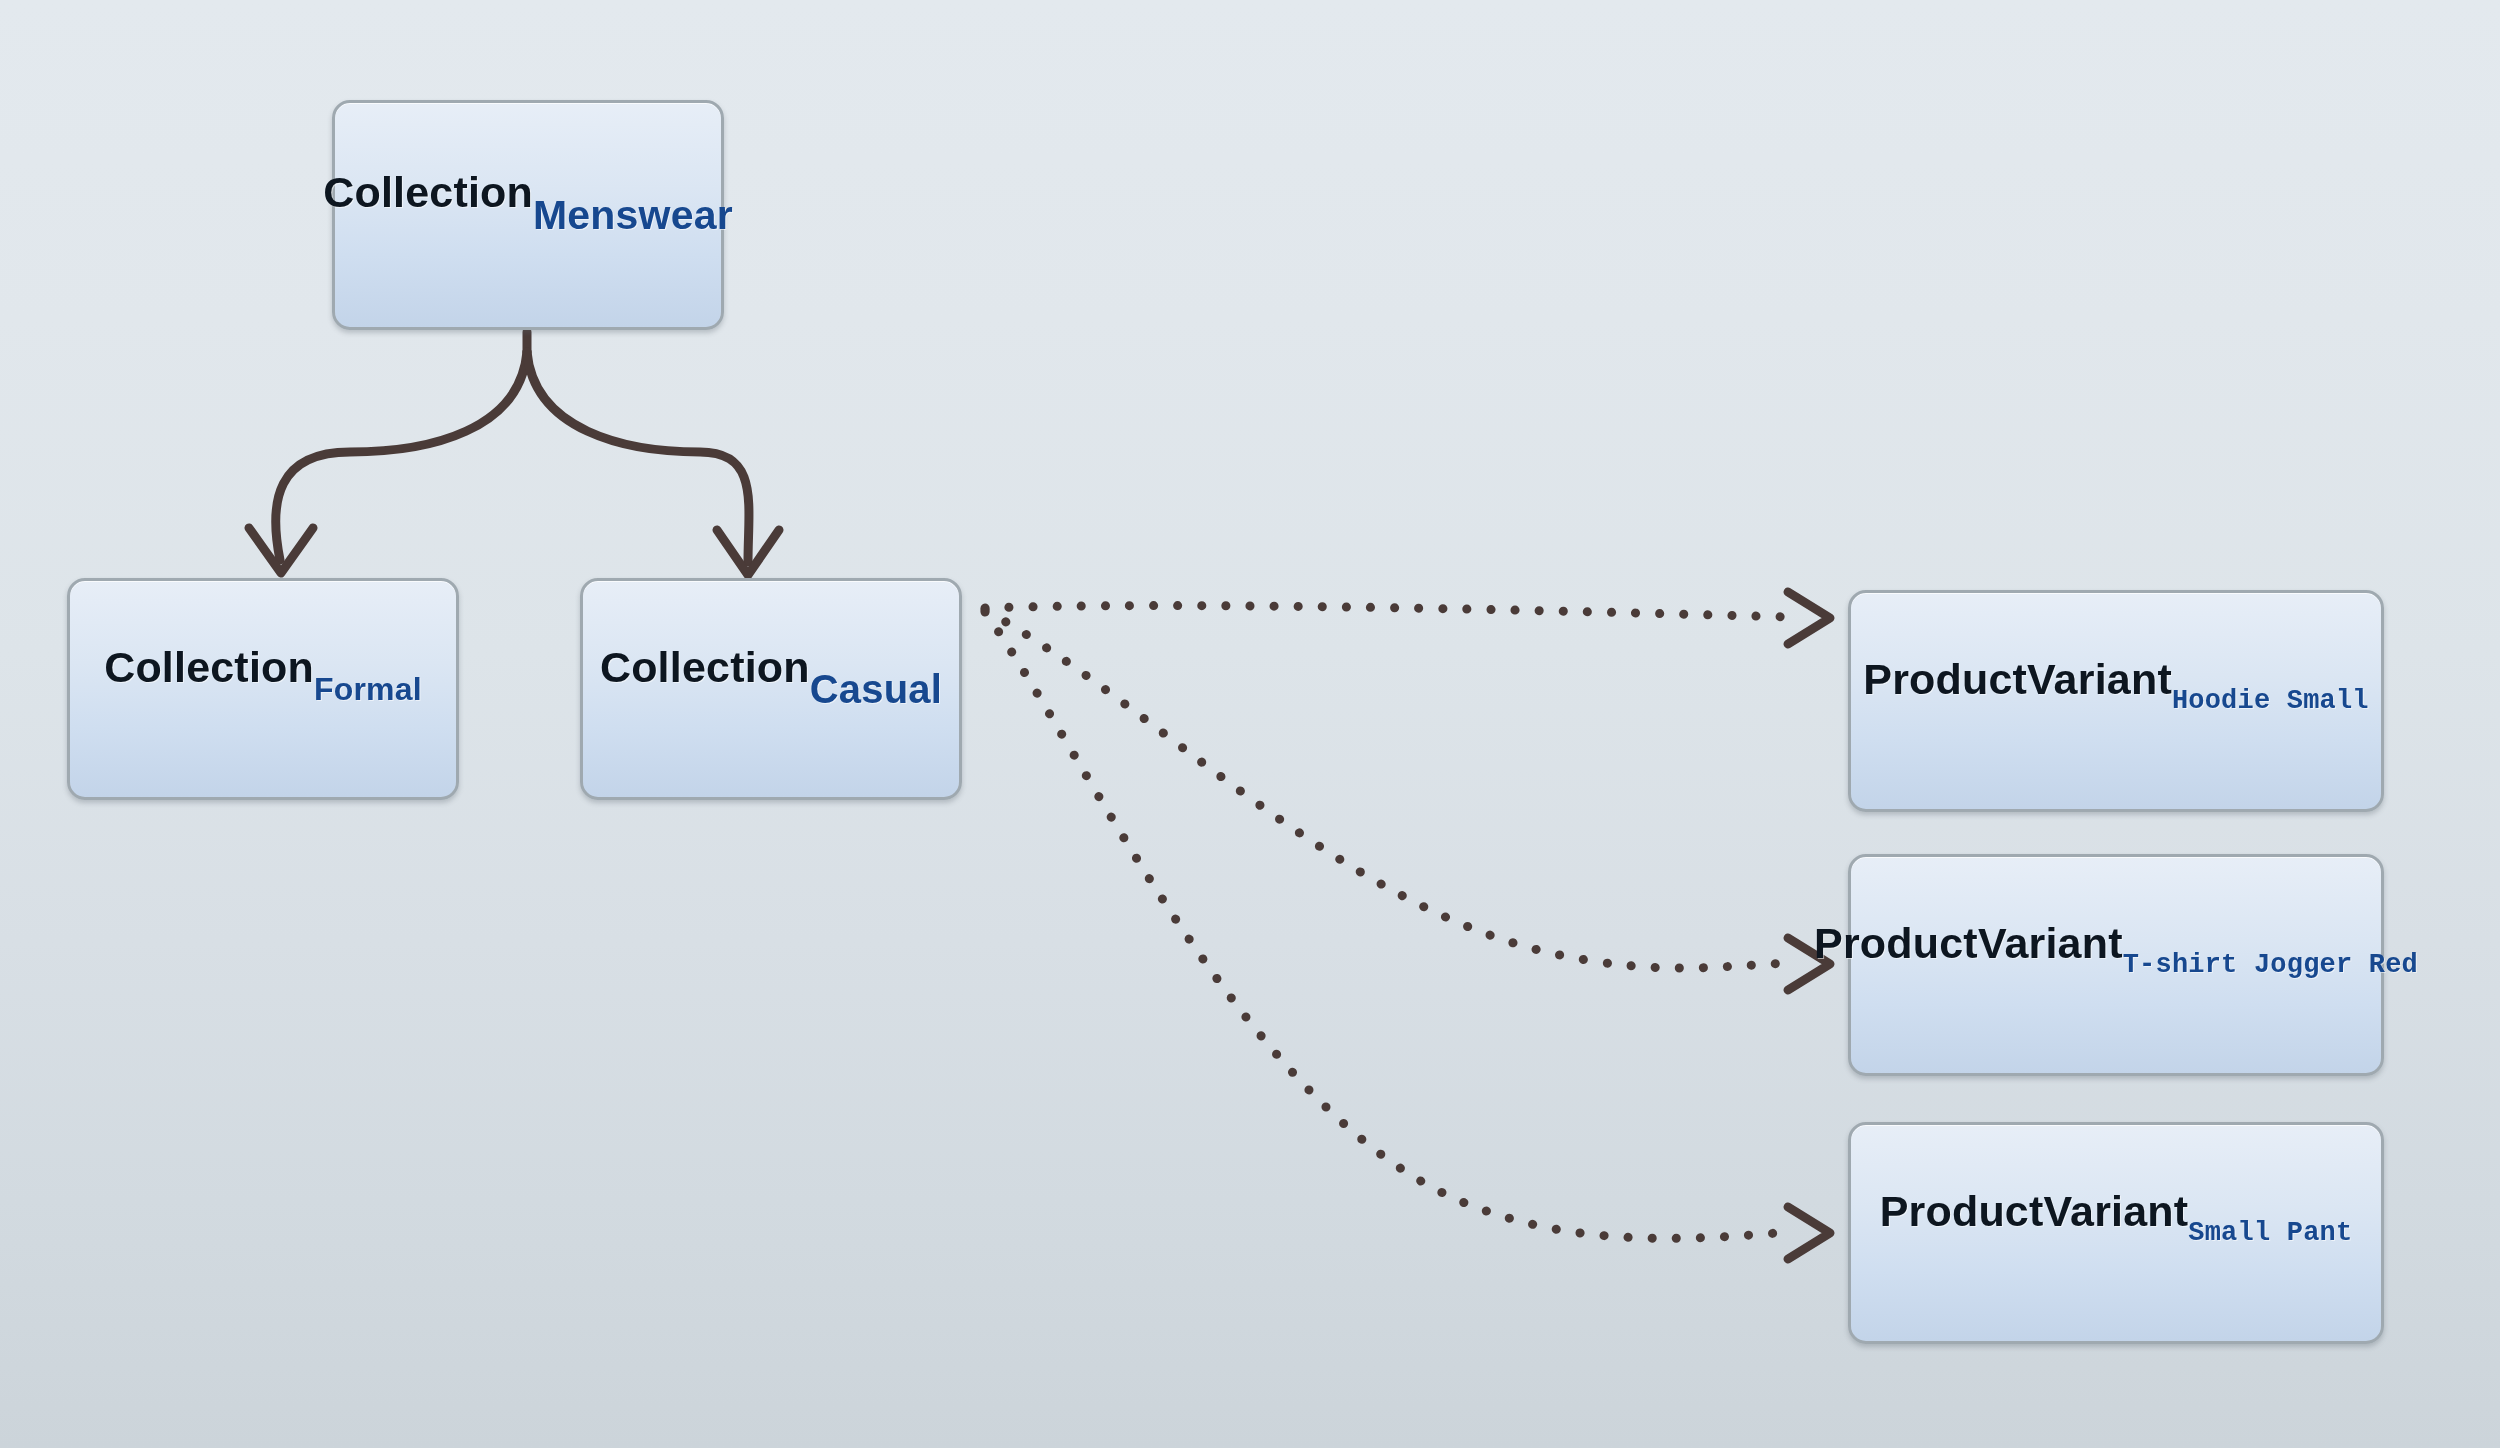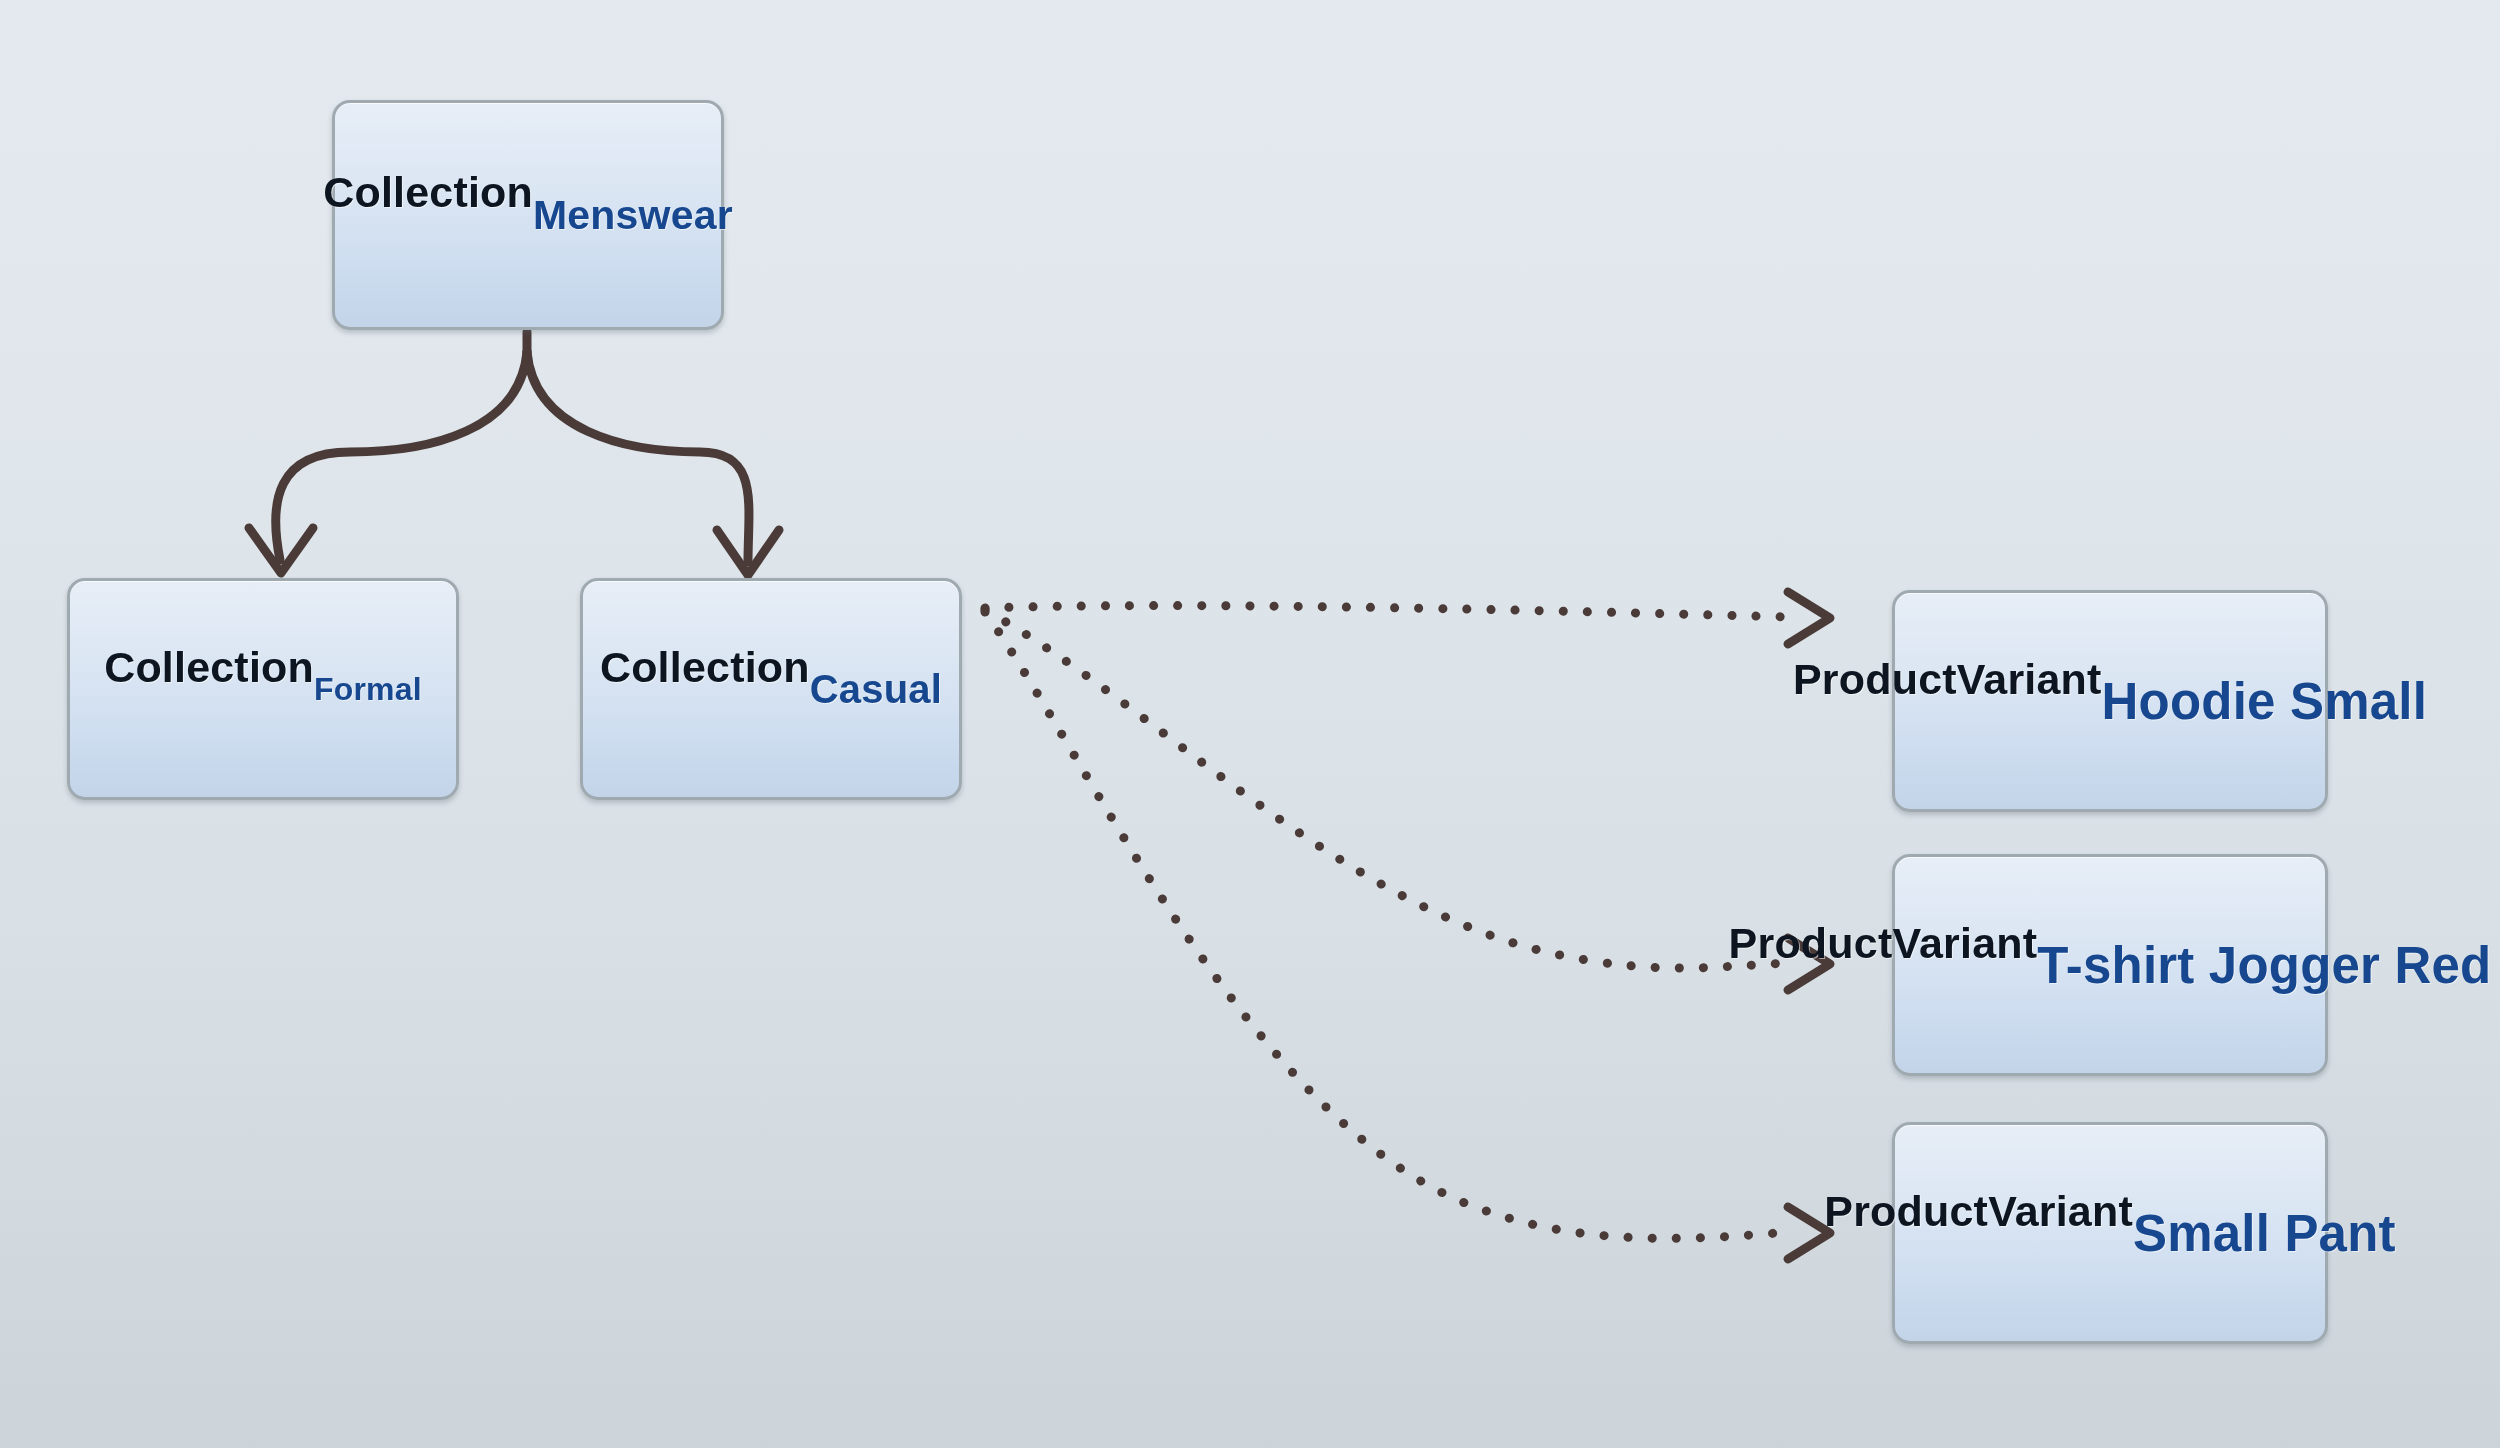"ProductVariant" .pv { left: 1892px -> 1848px; width: 436px -> 536px }
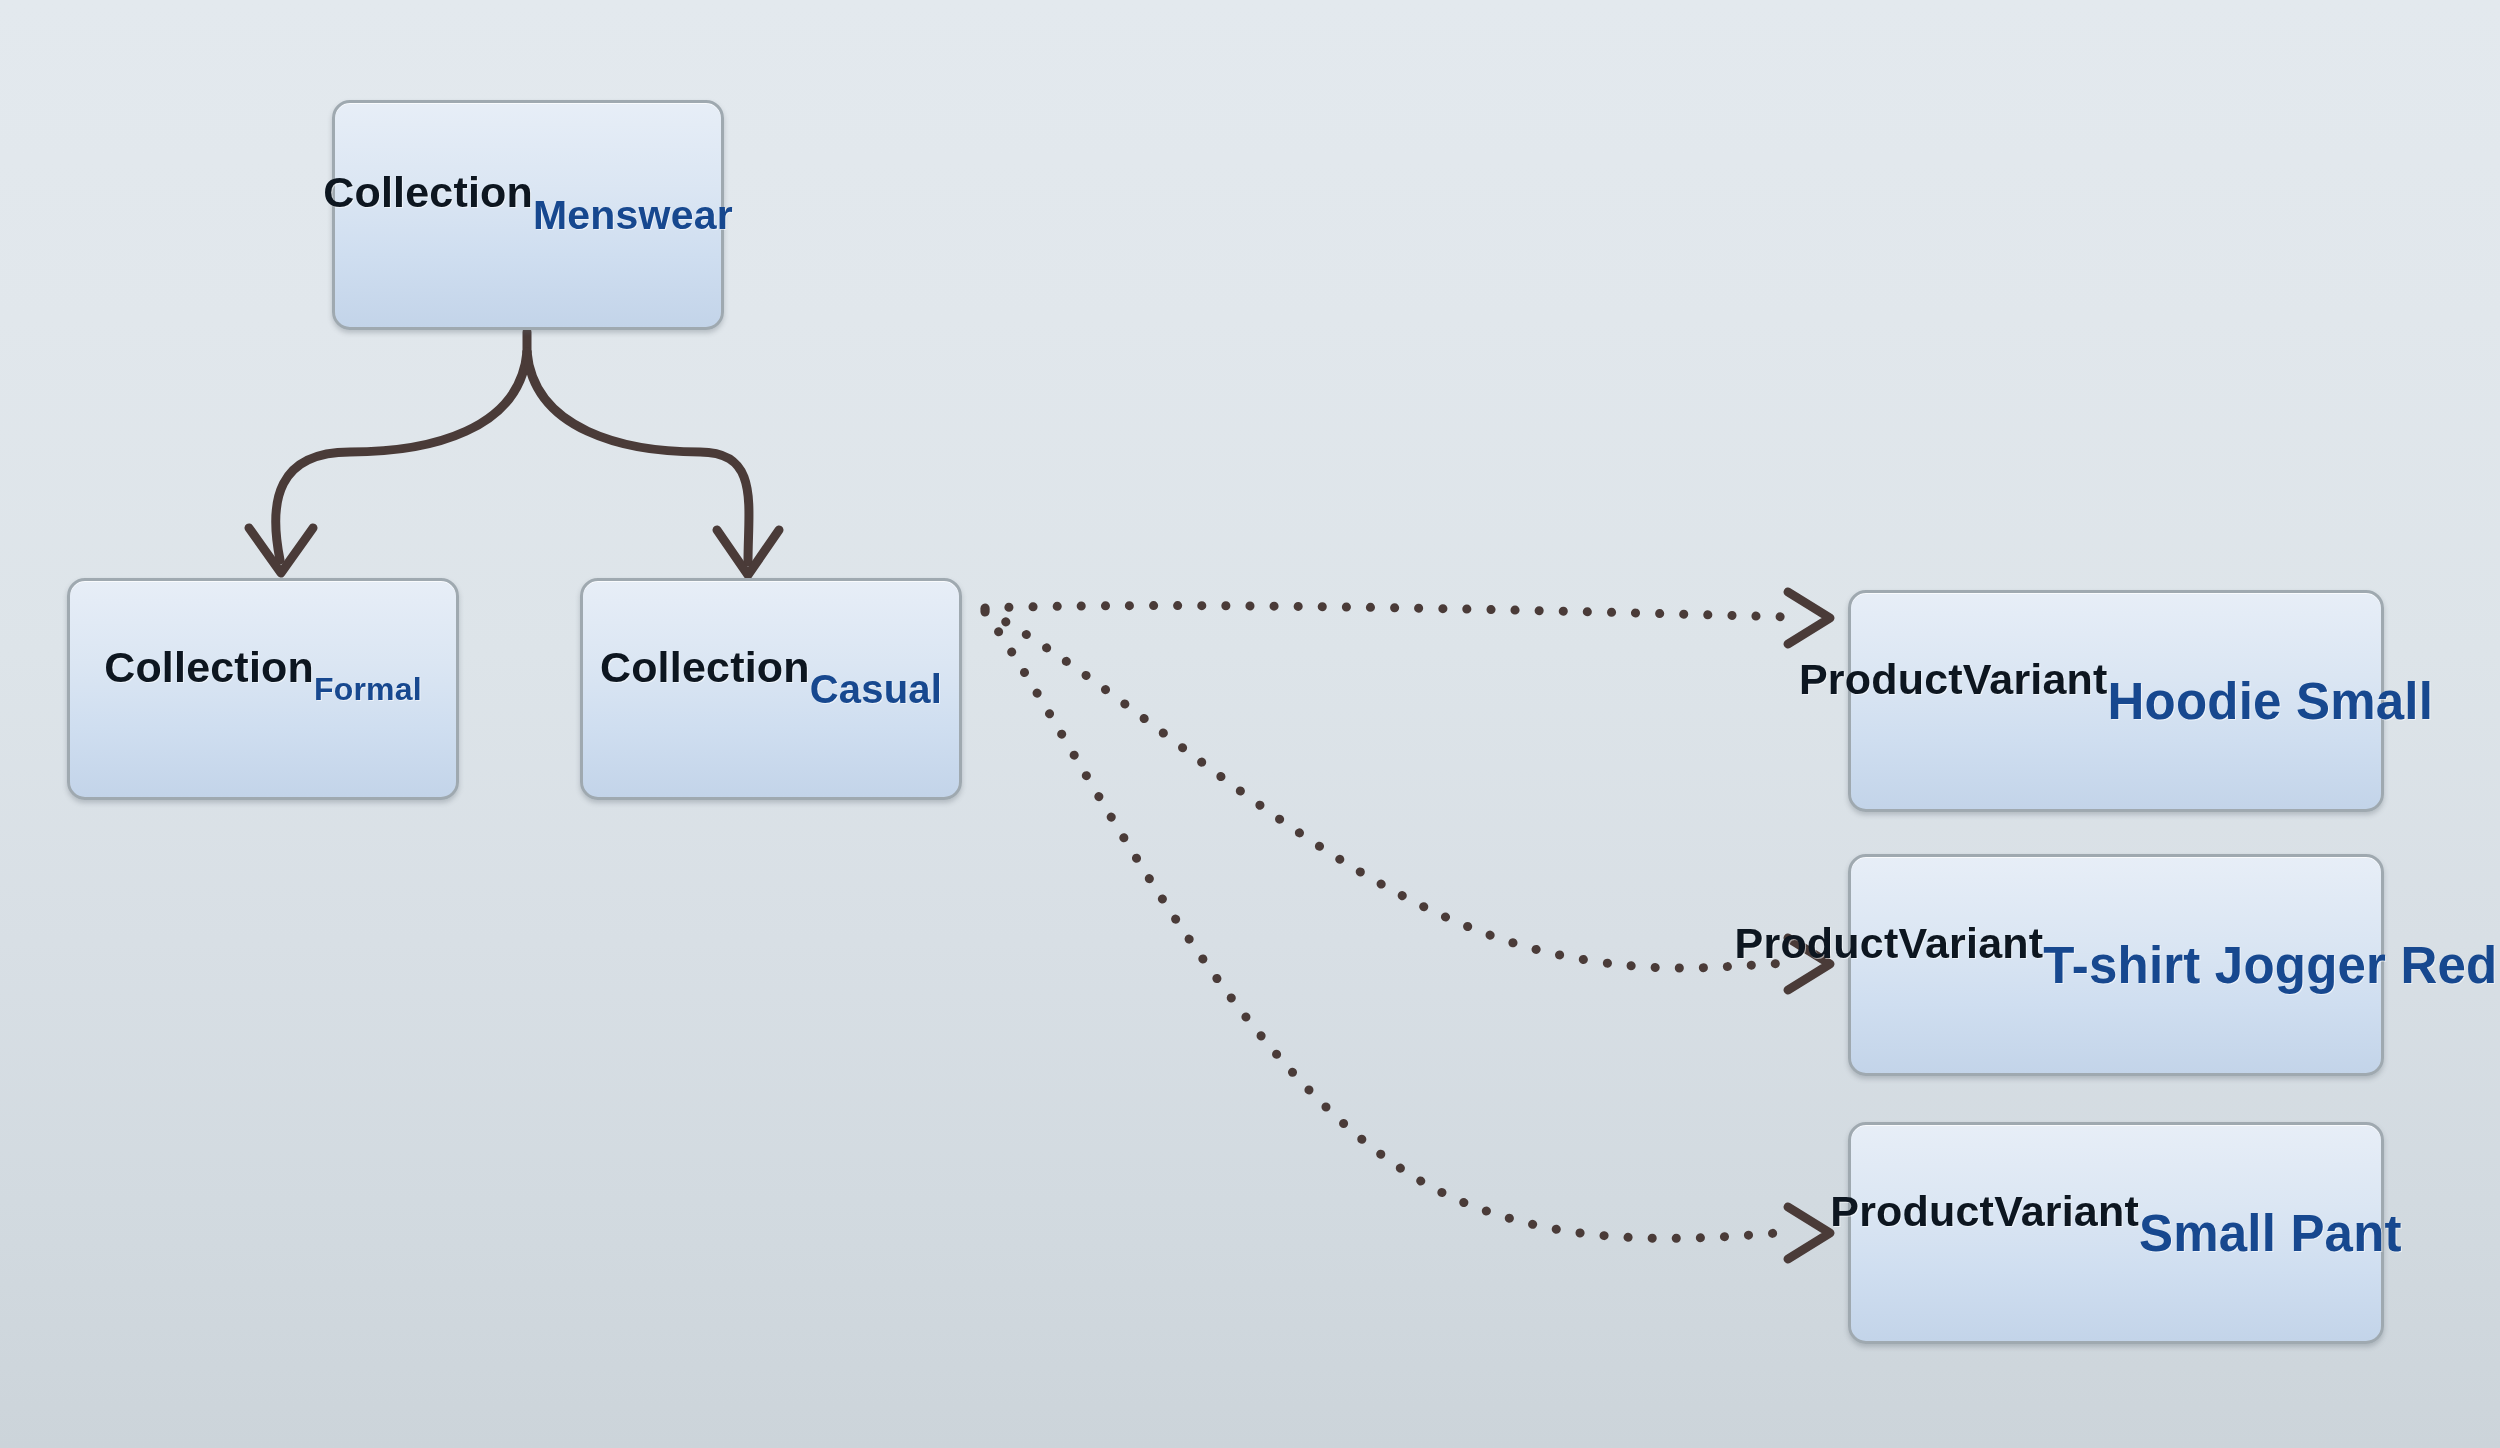"Hoodie Small" .pv .name { font-family: none -> Liberation Mono, monospace; font-size: 51px -> 27px }
